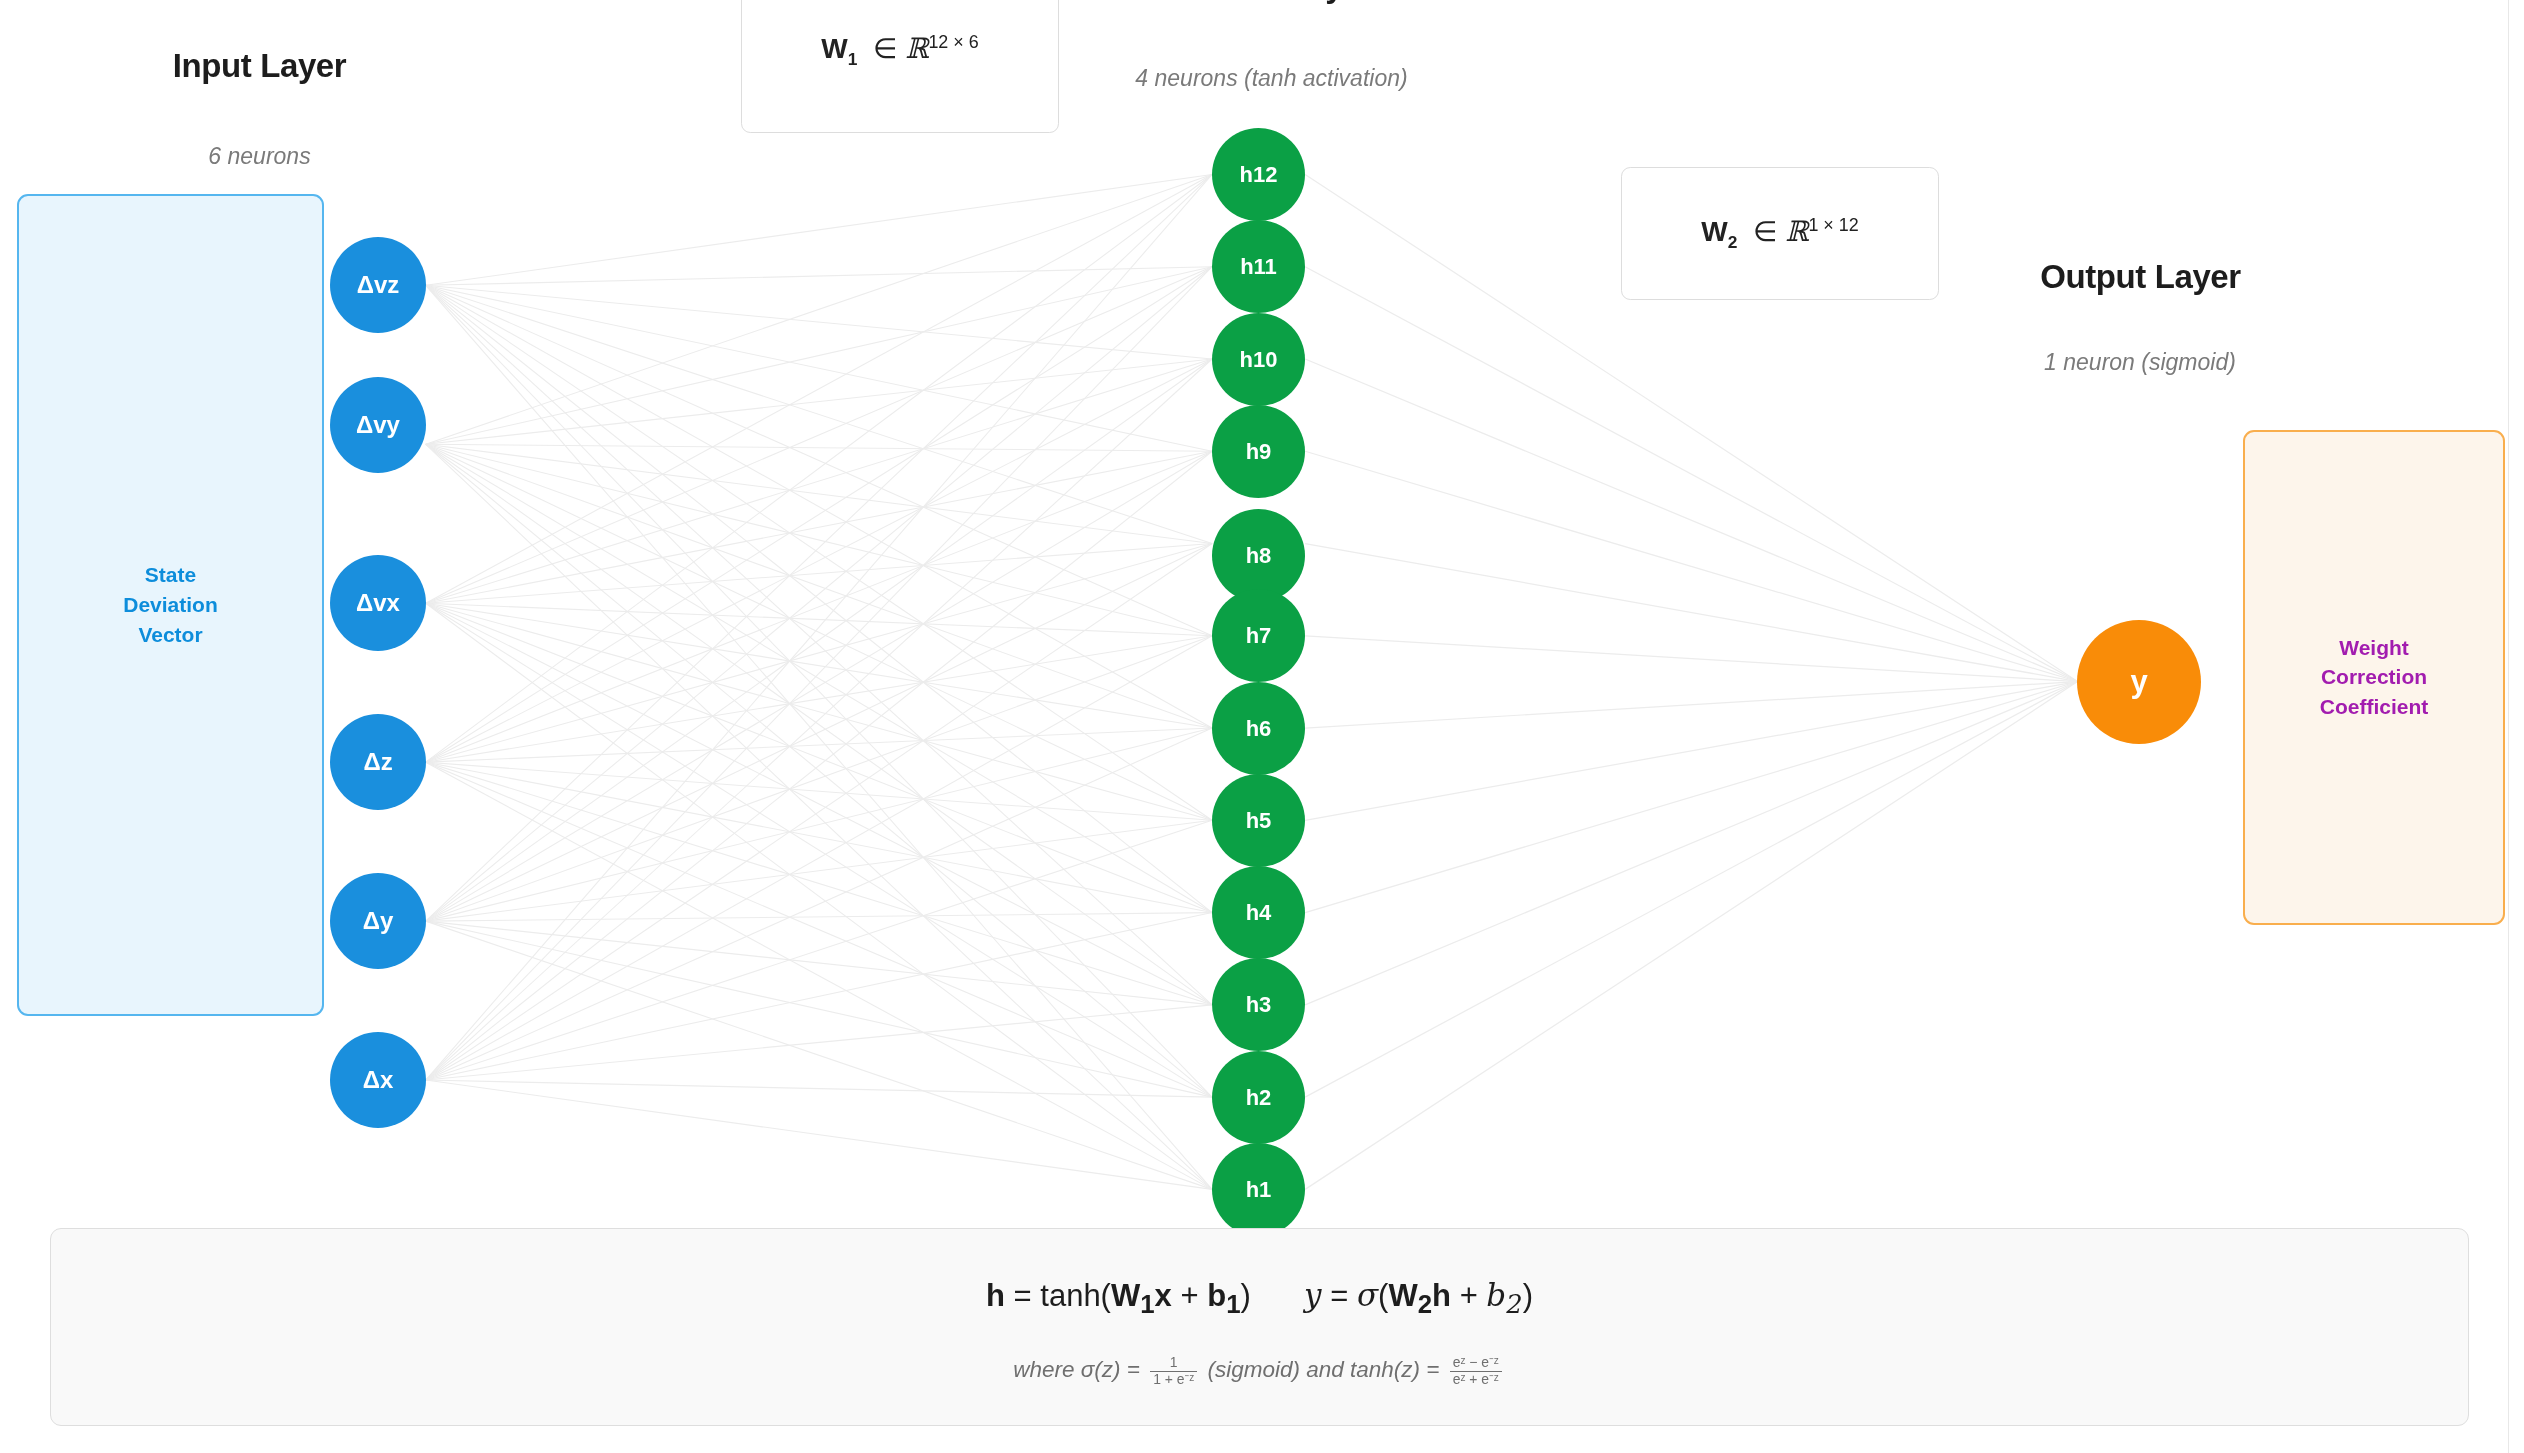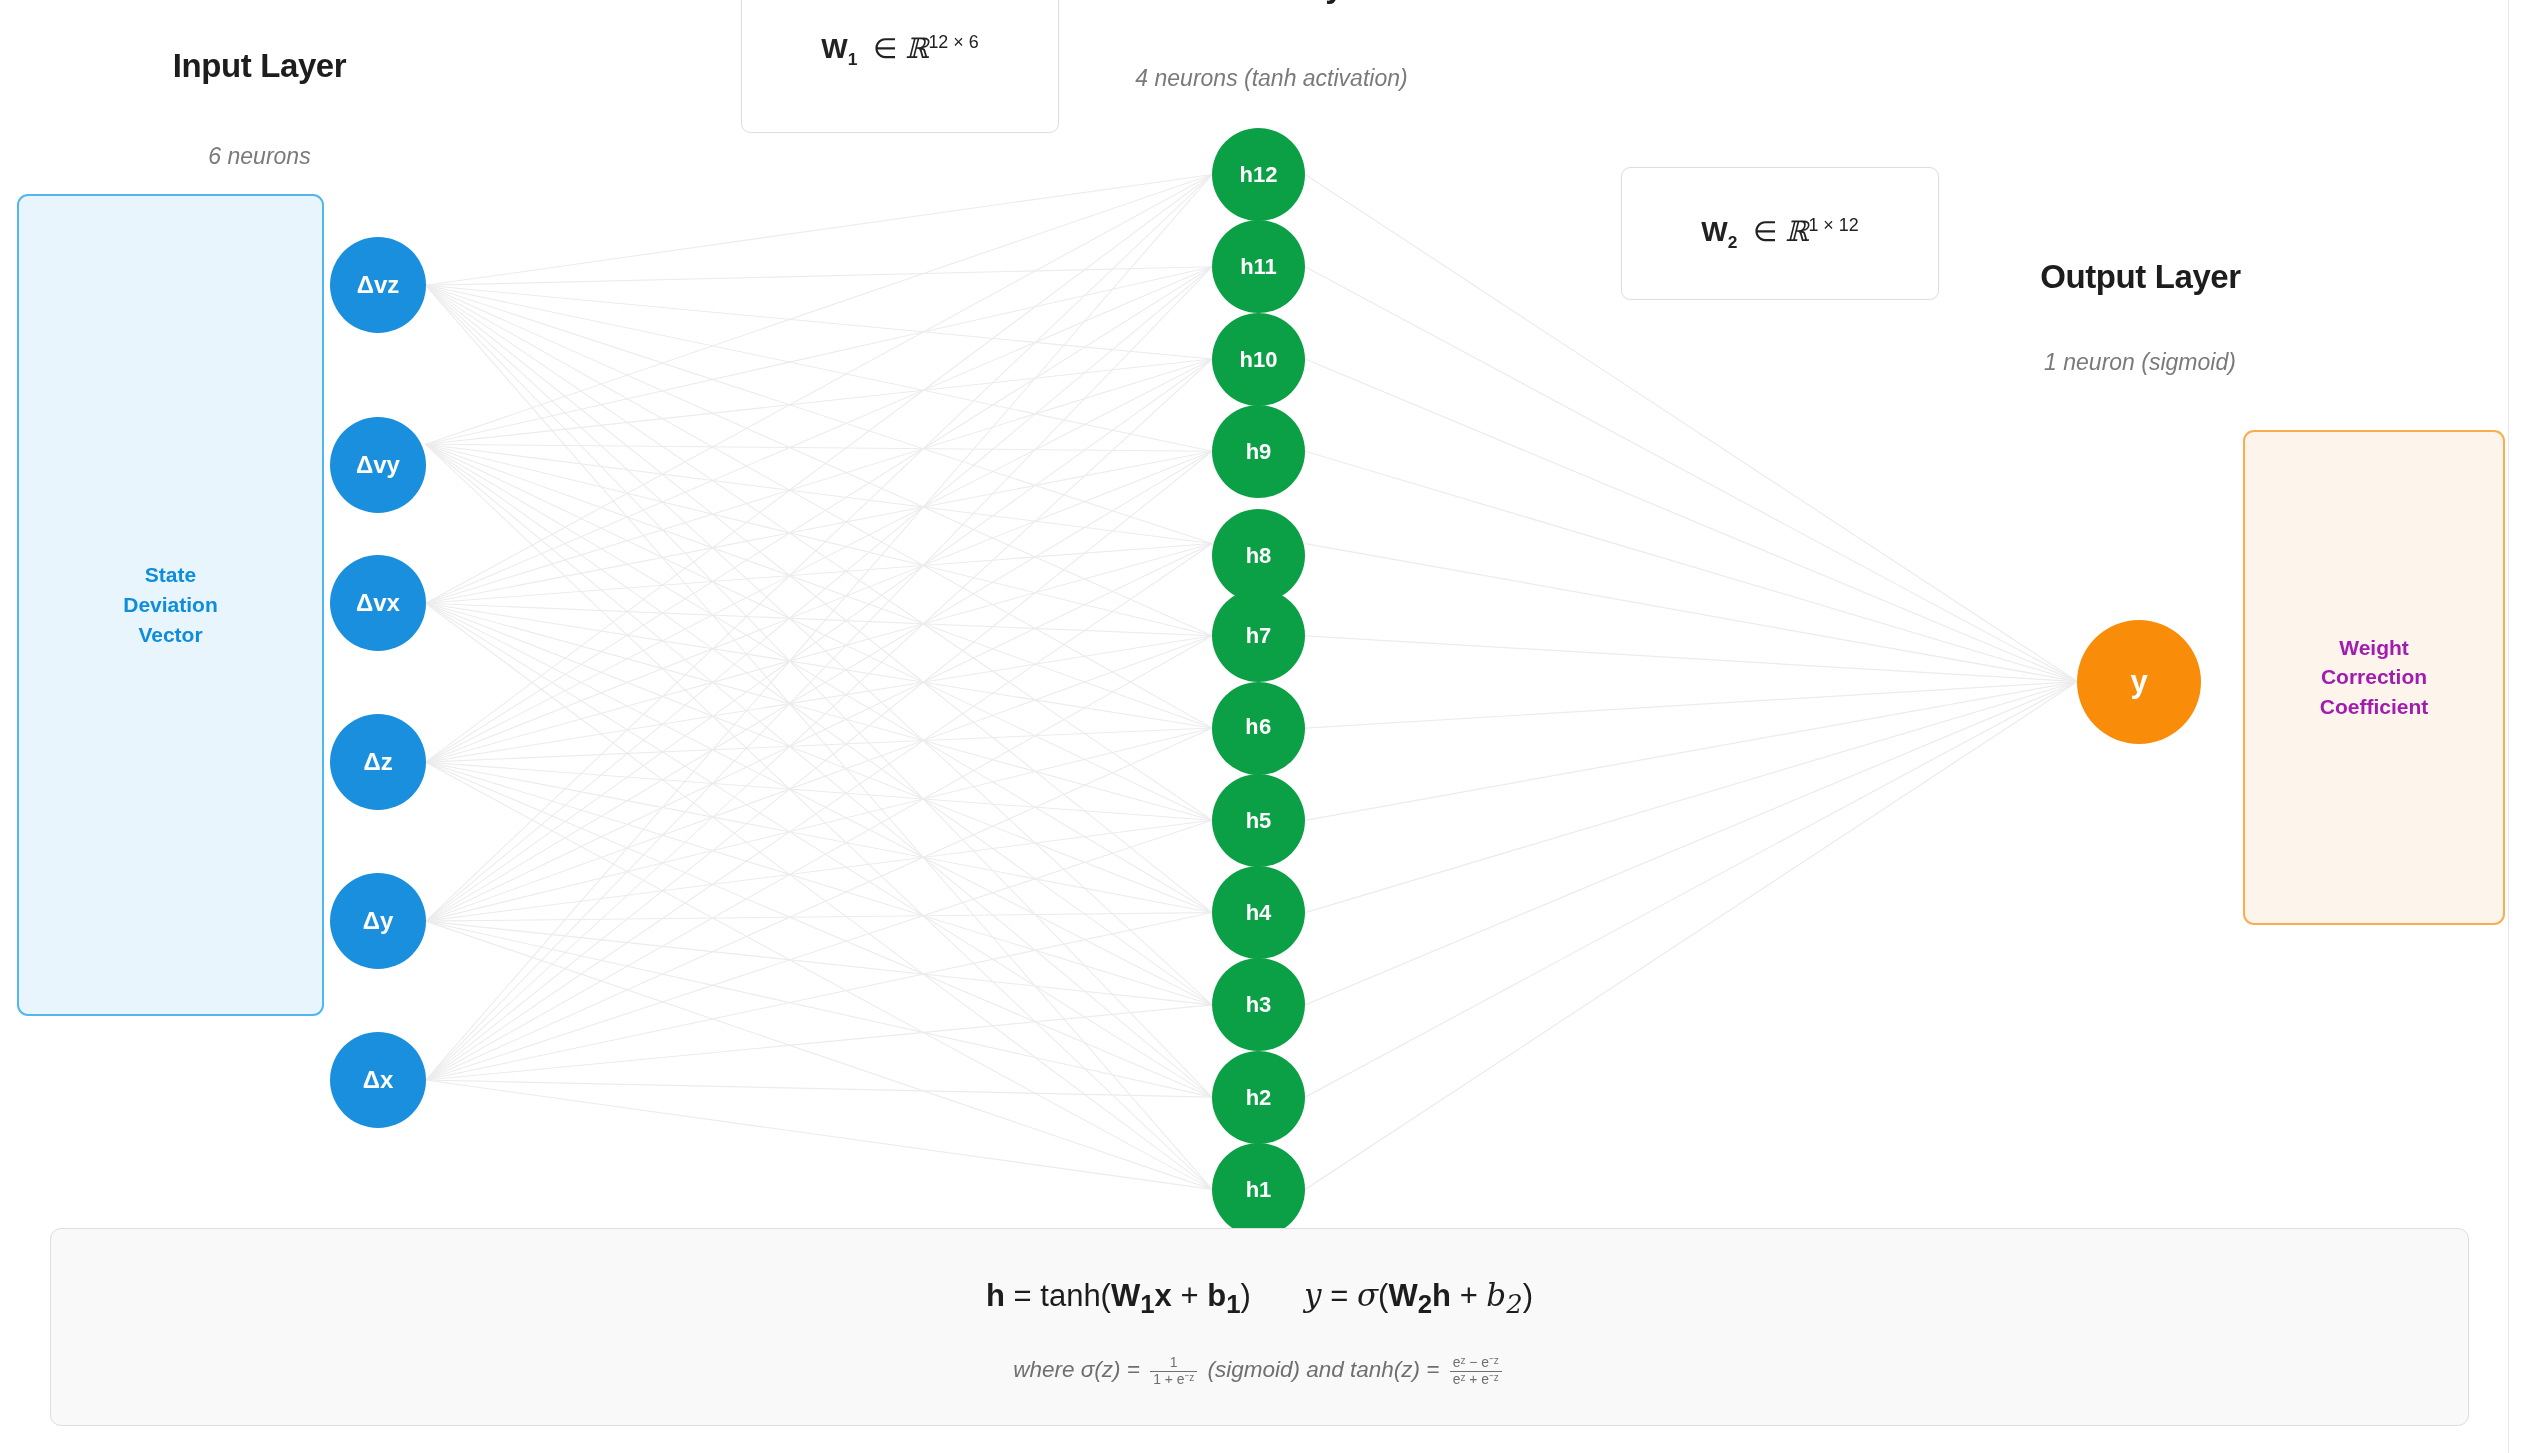"Δvy" div.node { top: 417px -> 377px }
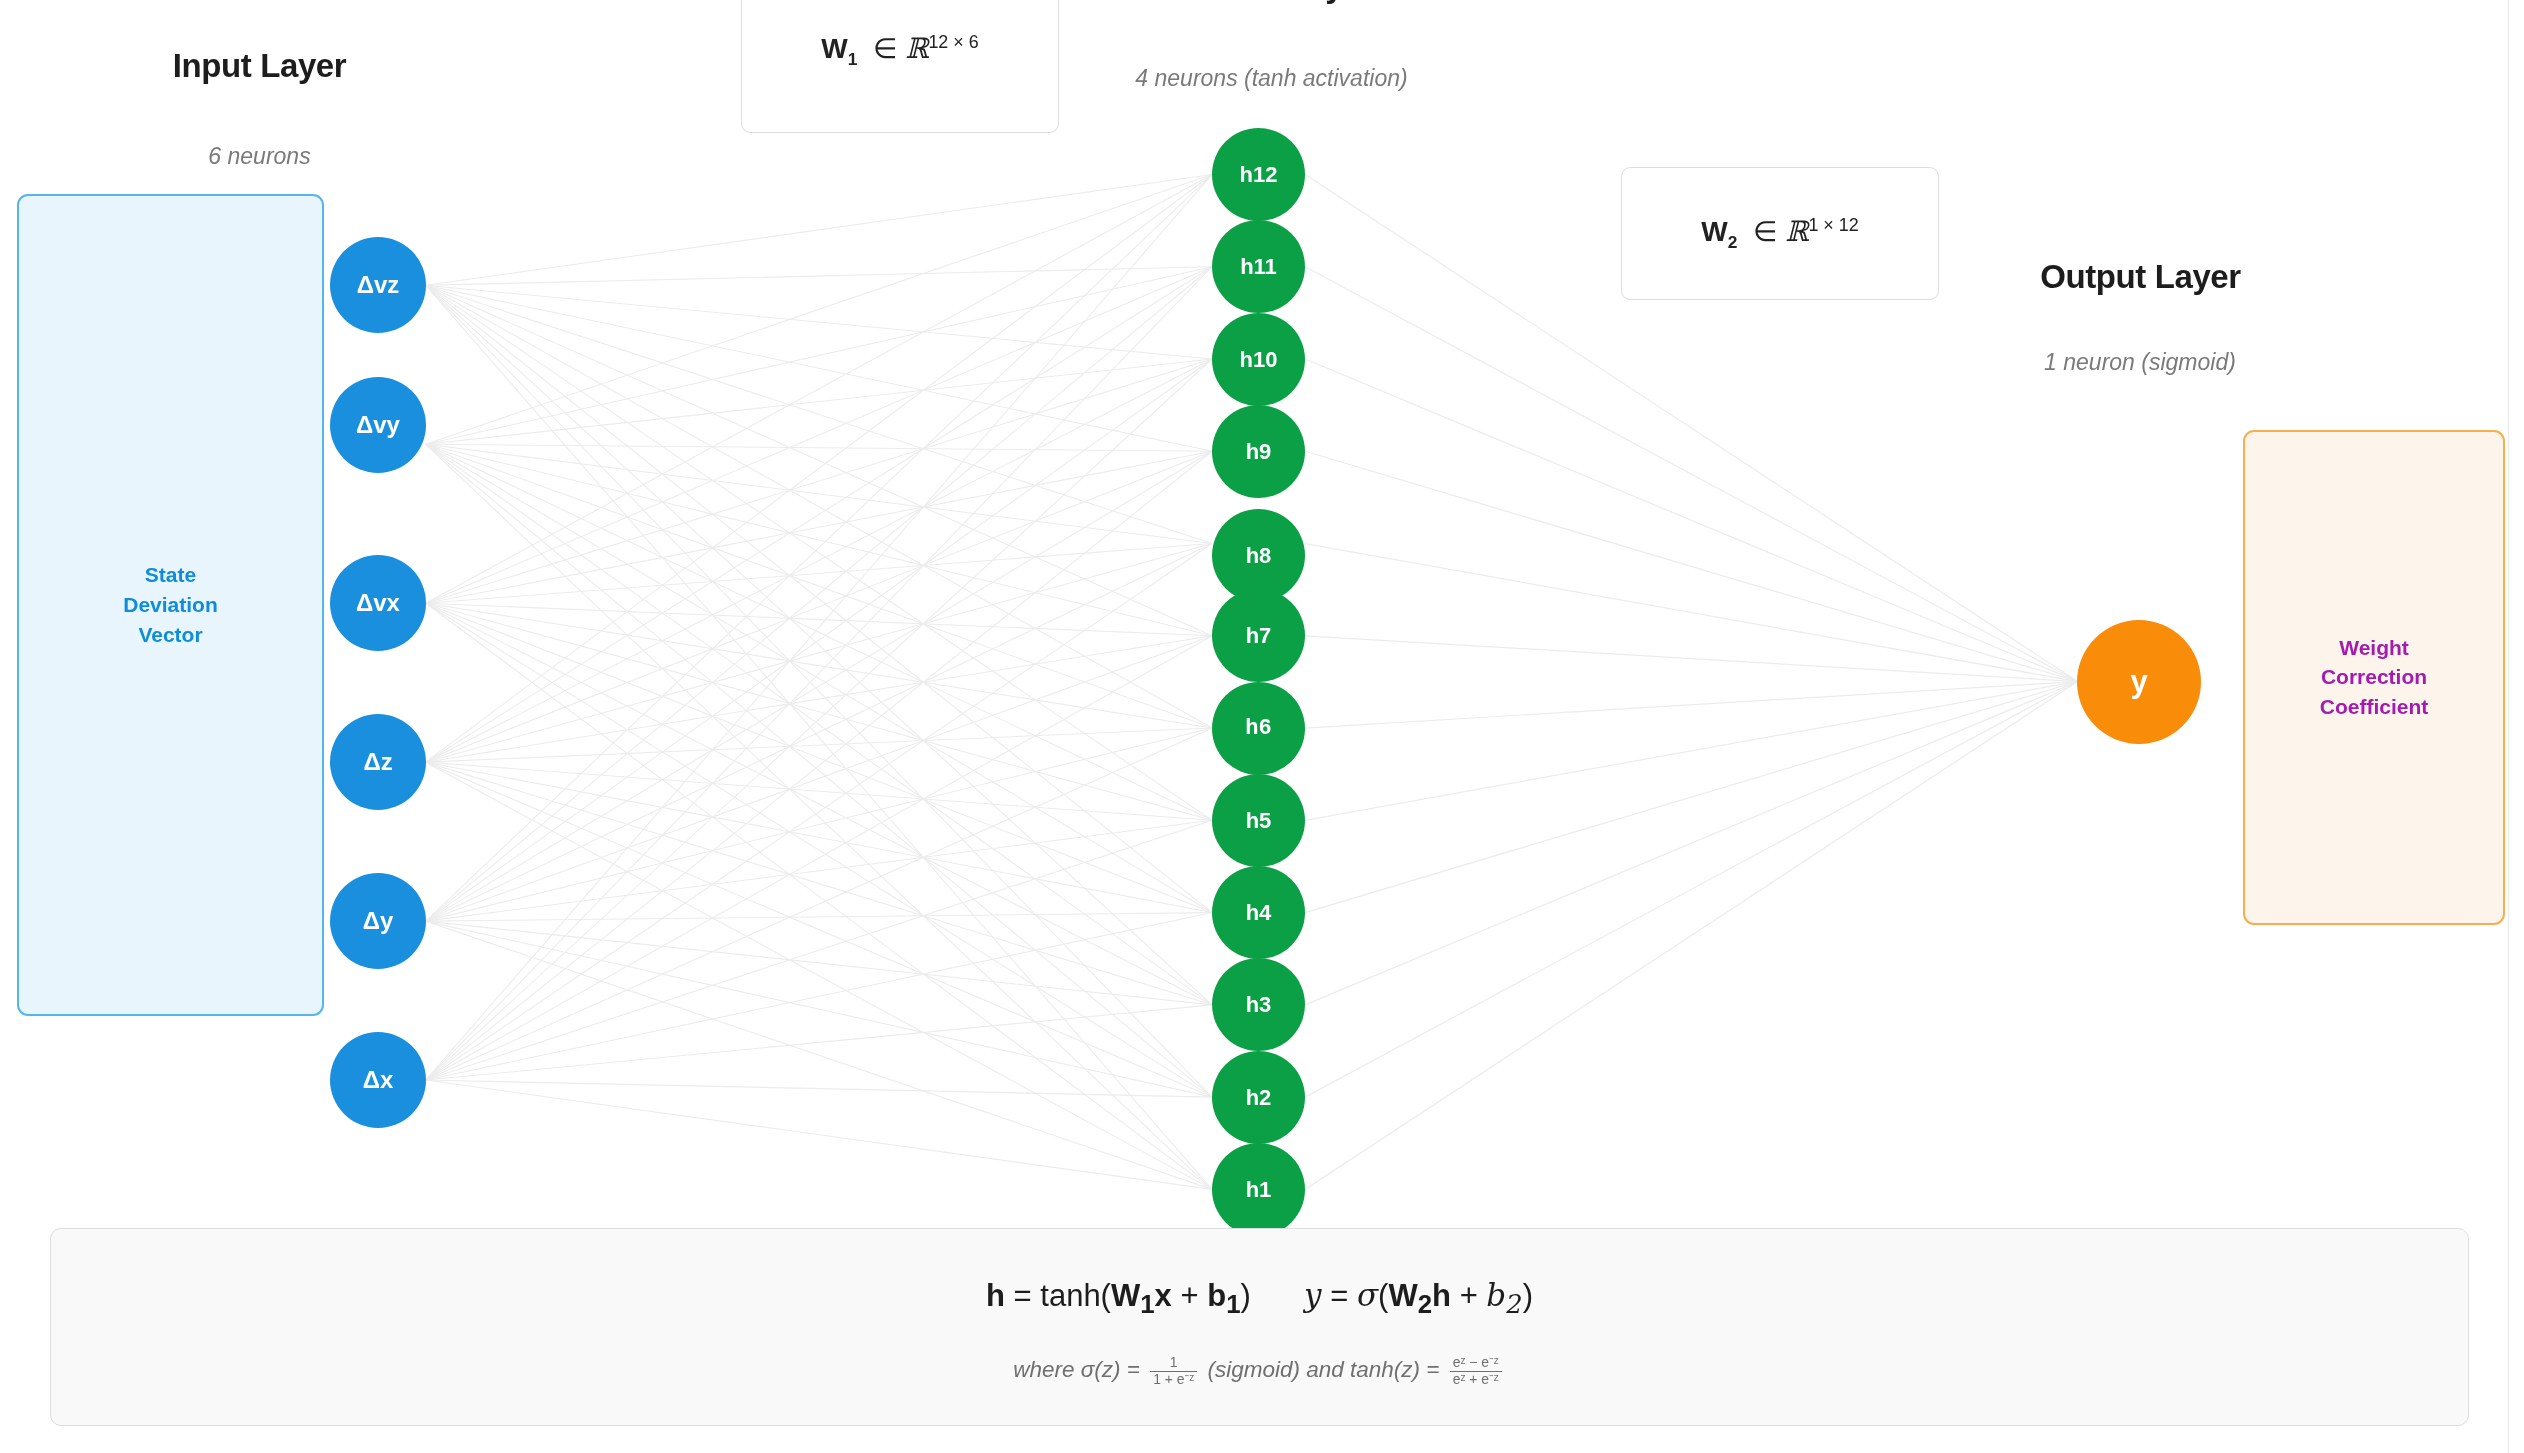"h6" div.node { font-family: Liberation Mono, monospace -> none }
